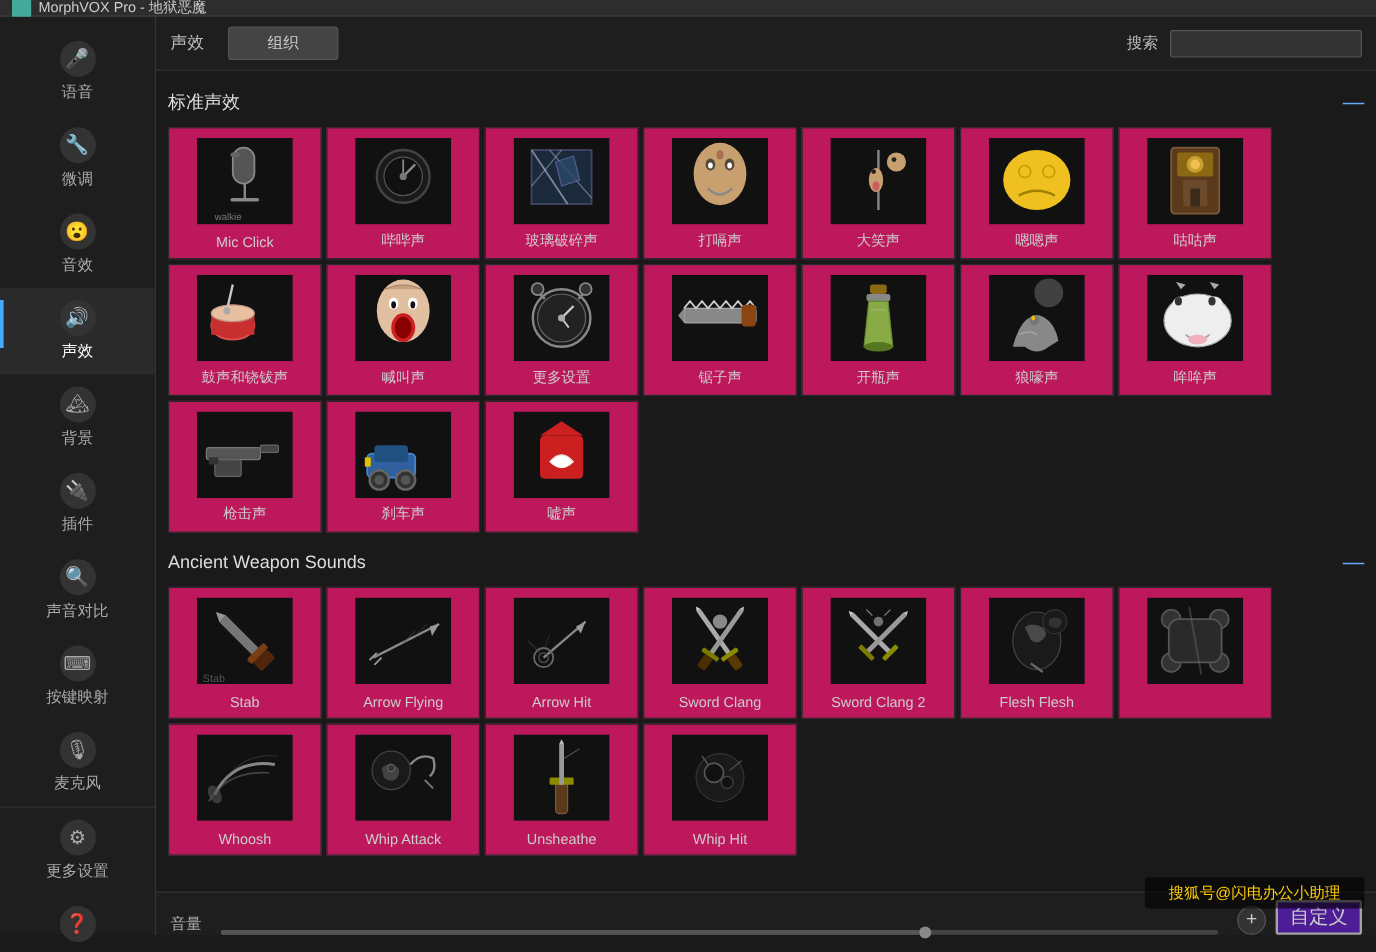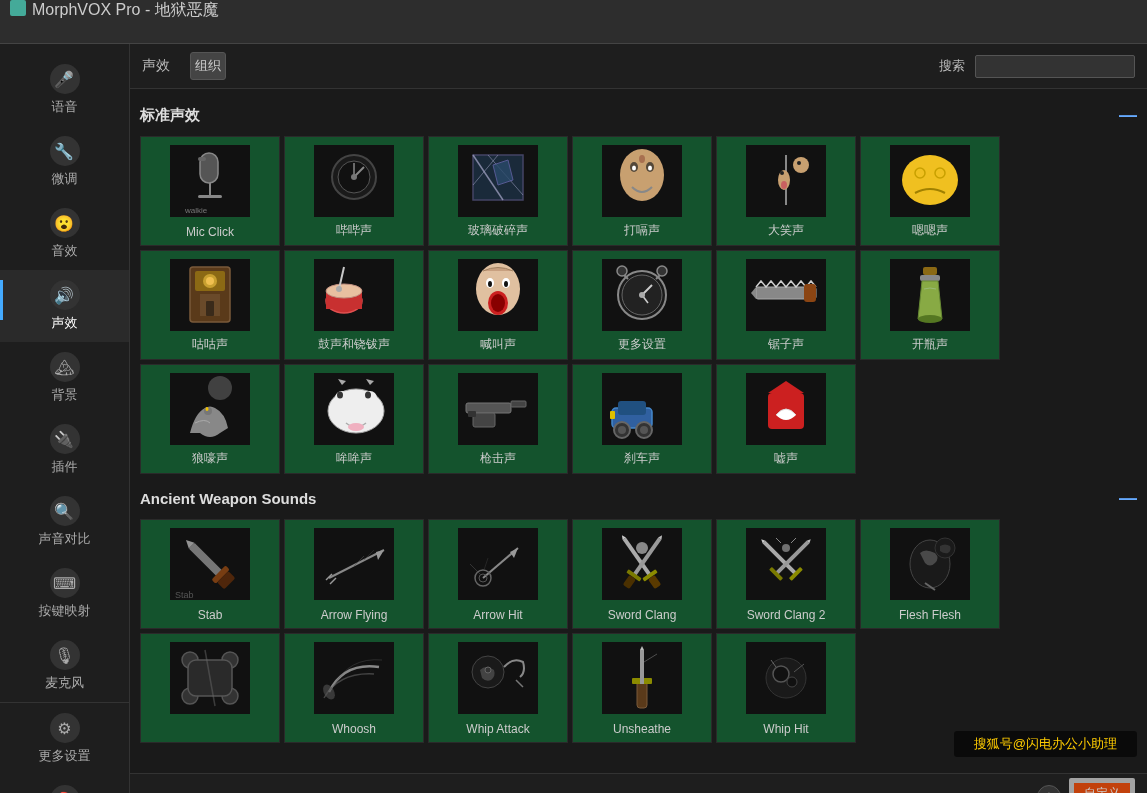"MorphVOX Pro - 地狱恶魔" #titlebar { align-items: none -> center; font-size: 16px -> 12px; height: 44px -> 14px }
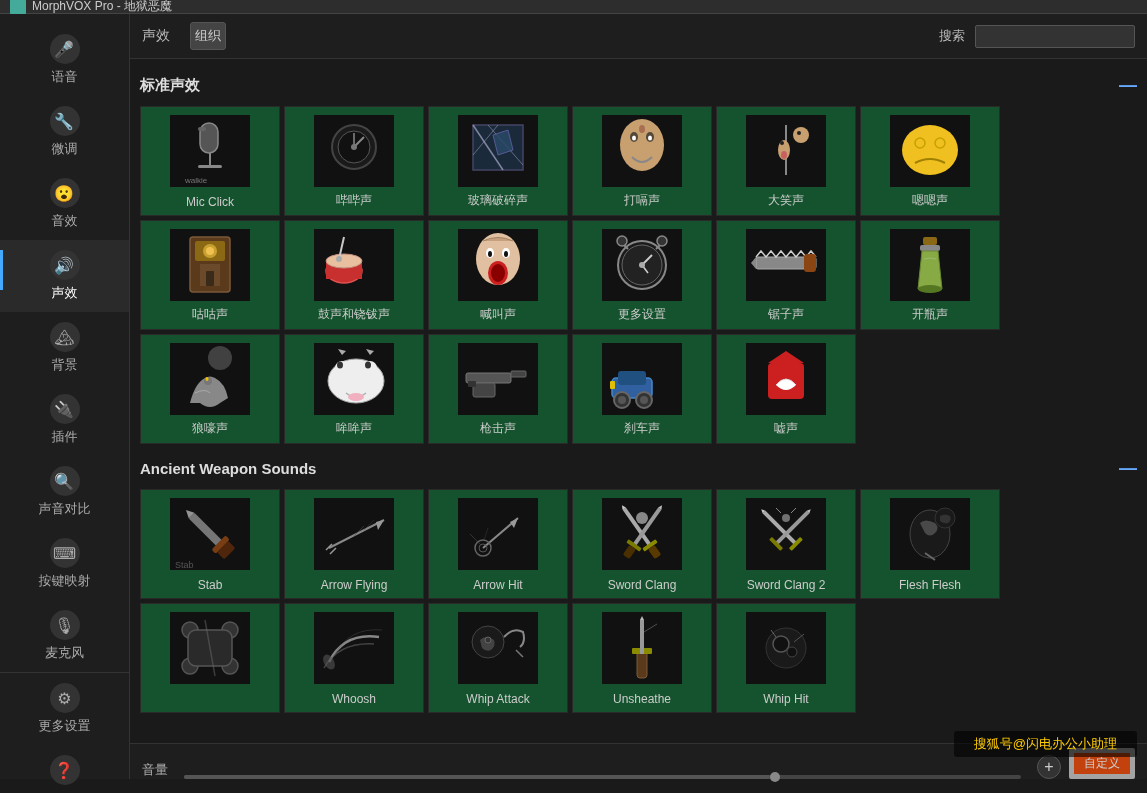"组织" .toolbar-btn { padding: 4px 4px -> 4px 32px }
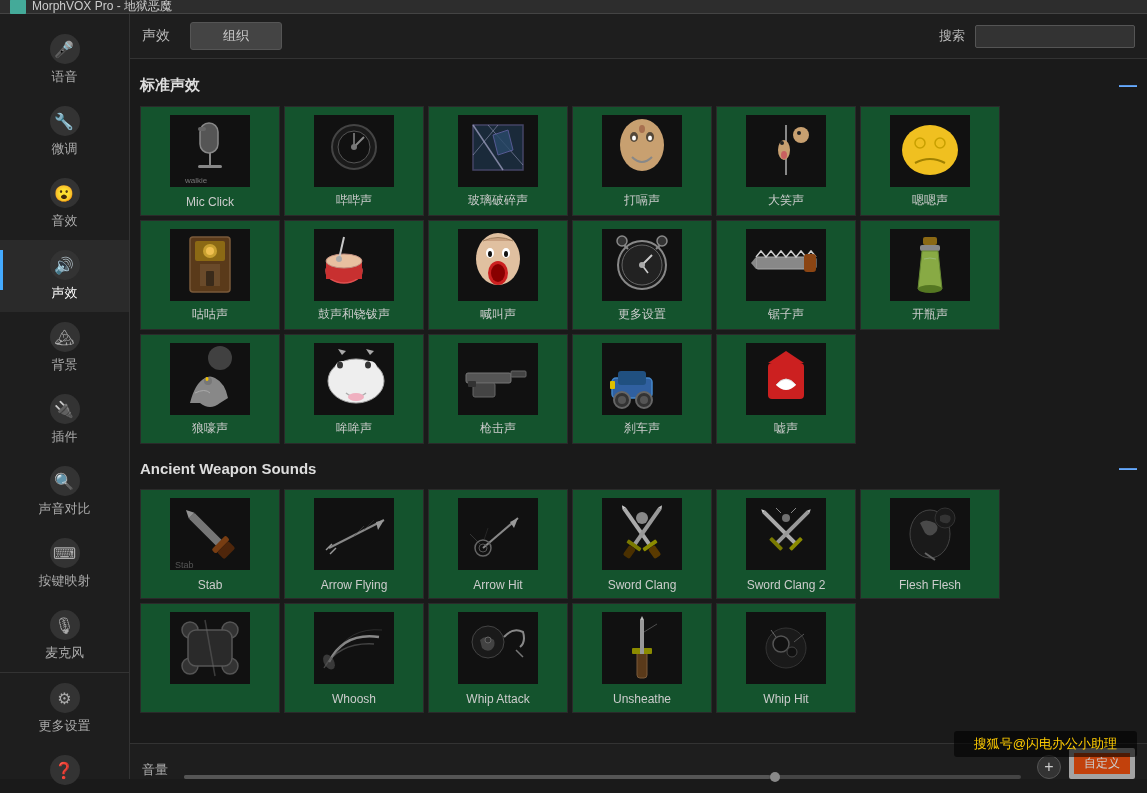"标准声效" .section-header { font-weight: bold -> none }
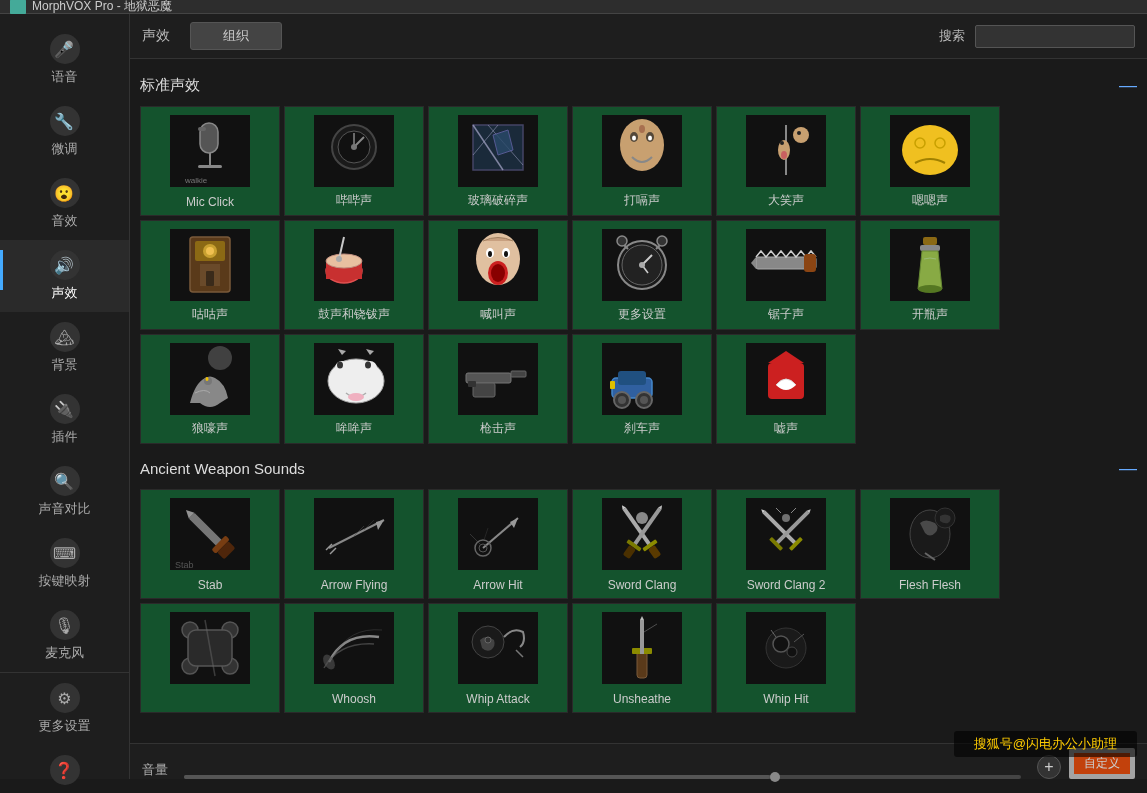"walkie" .sound-item { background: #14532d -> #be185d; width: 140px -> 128px }
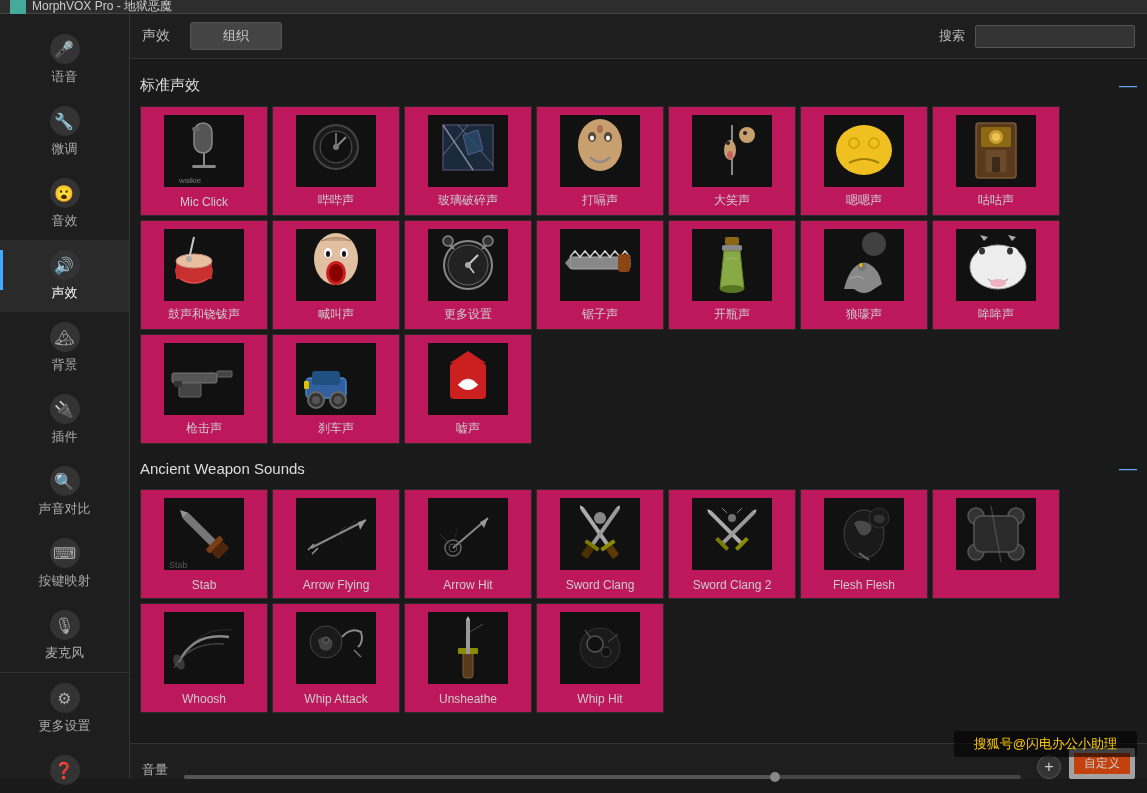"自定义" .custom-btn { background: #c2410c -> #4c1d95; border: 5px solid #a3a3a3 -> 2px solid #a3a3a3; font-size: 12px -> 16px }
